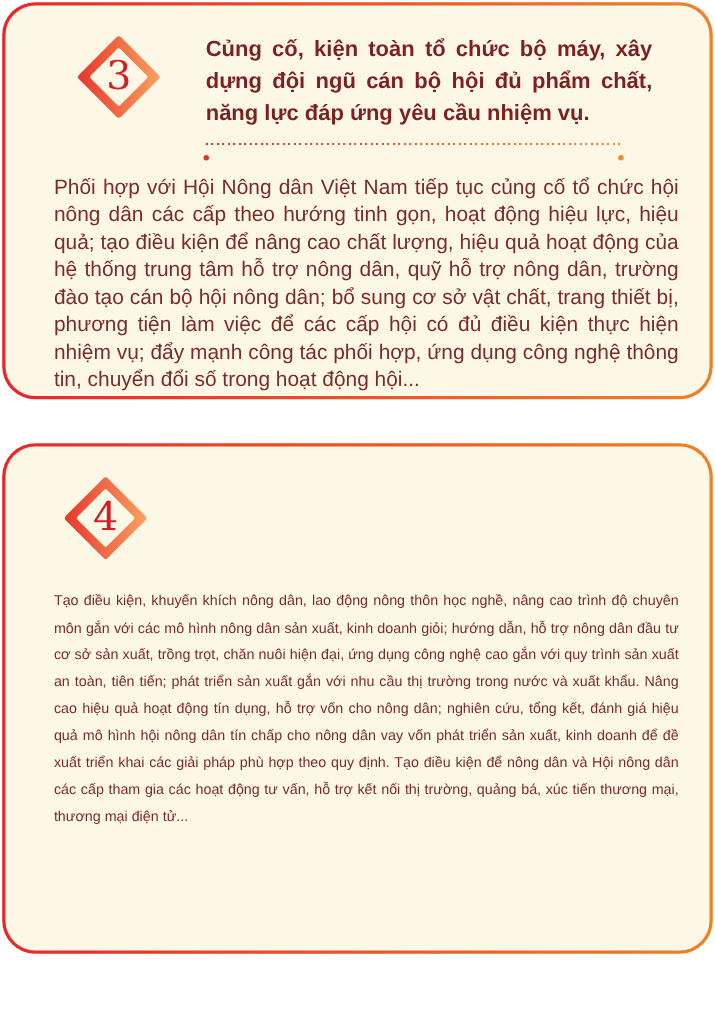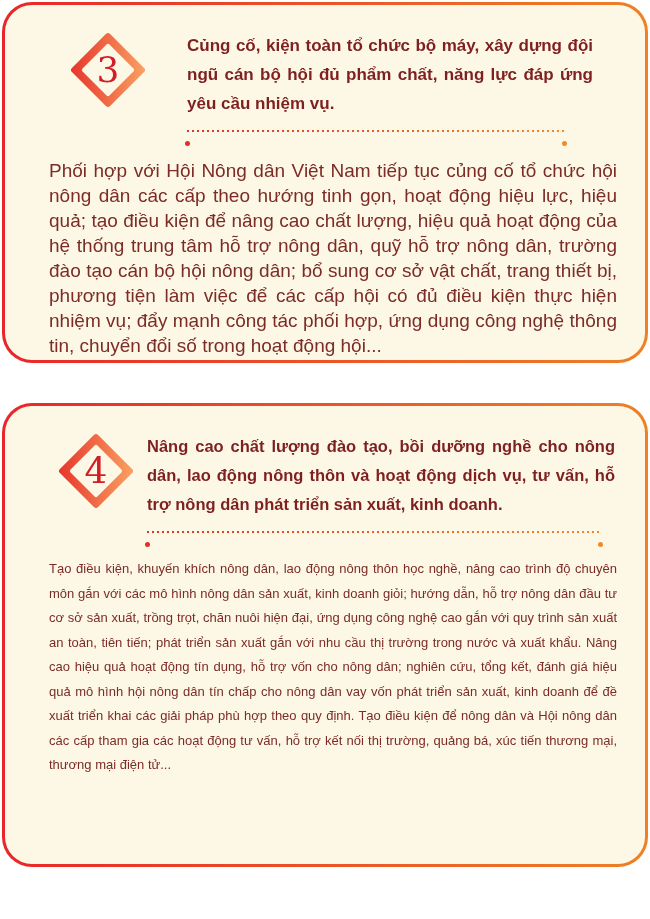"Củng cố, kiện toàn tổ" .card-1 .heading { font-size: 17px -> 20px }
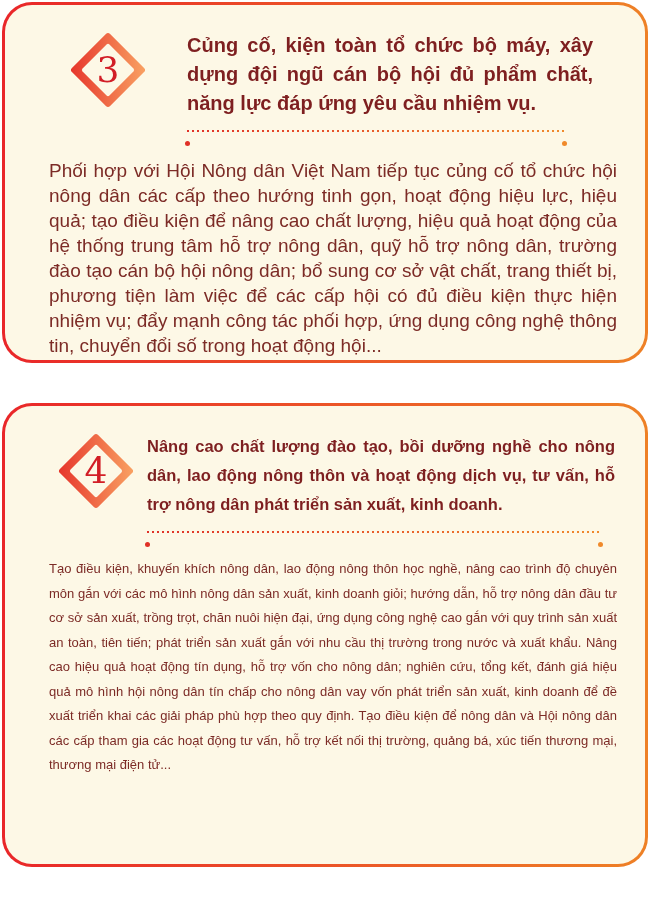"Nâng cao chất lượng đào" div.head-col { html: <div> <h2>Nâng cao chất lượng đào tạo, bồi dưỡng nghề cho nông dân, lao động nông thôn và hoạt động dịch vụ, tư vấn, hỗ trợ nông dân phát triển sản xuất, kinh doanh.</h2> <div> <div></div> </div> </div> -> none }
